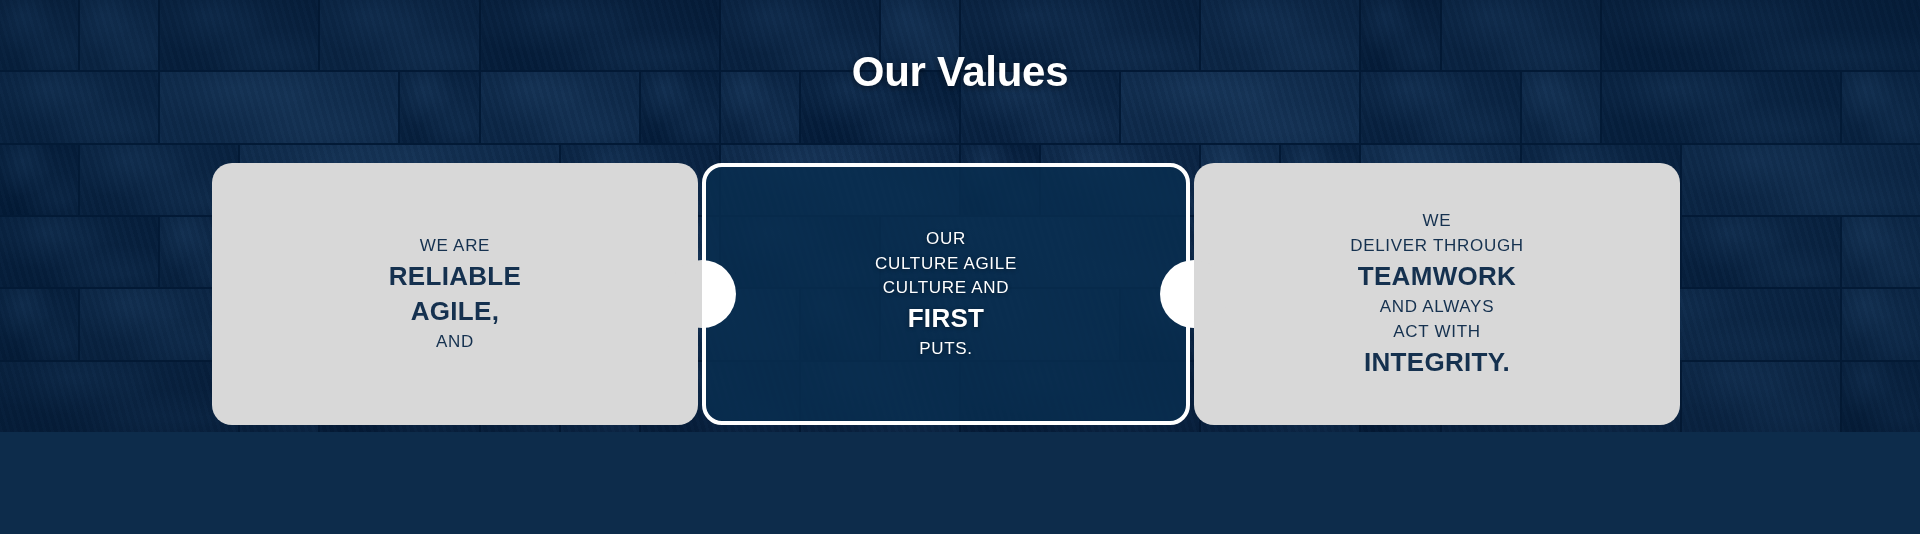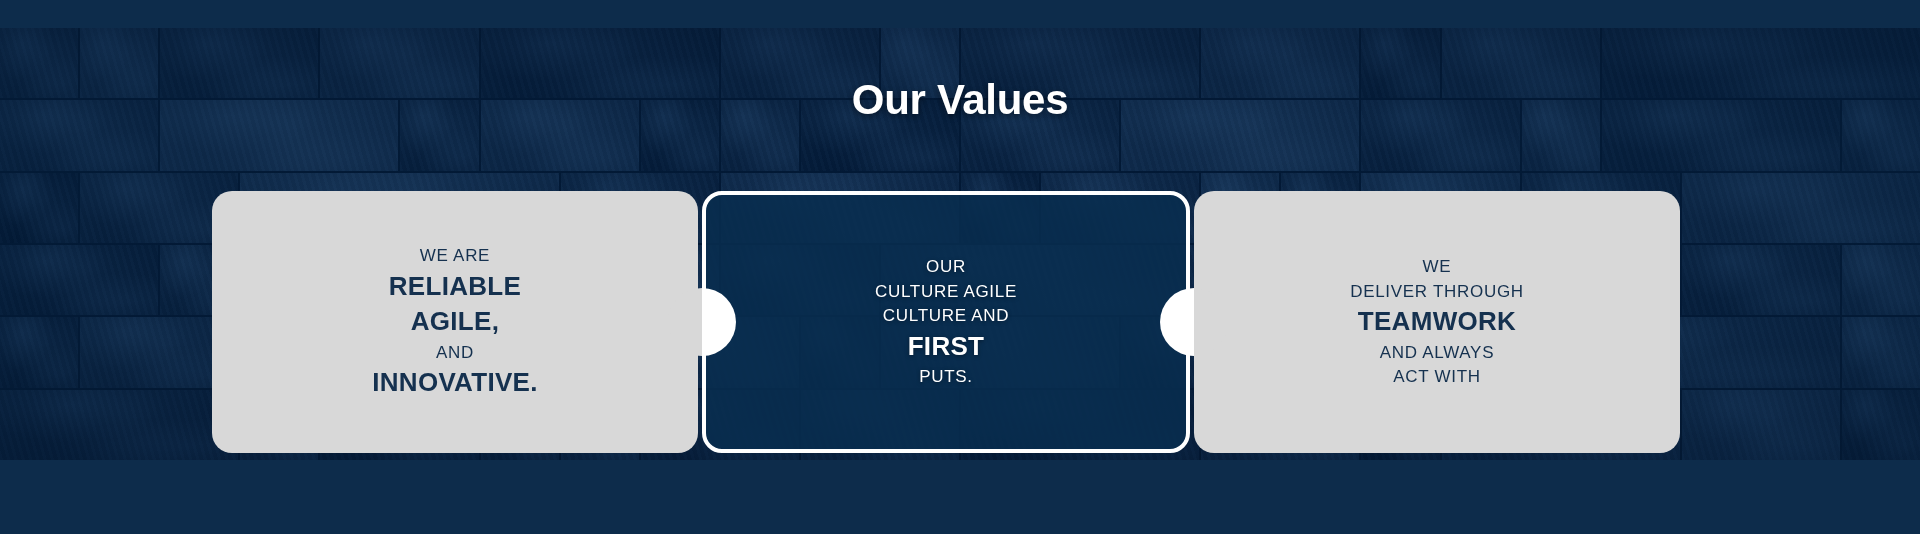"Our Values" .stage { margin-top: 28px -> none }
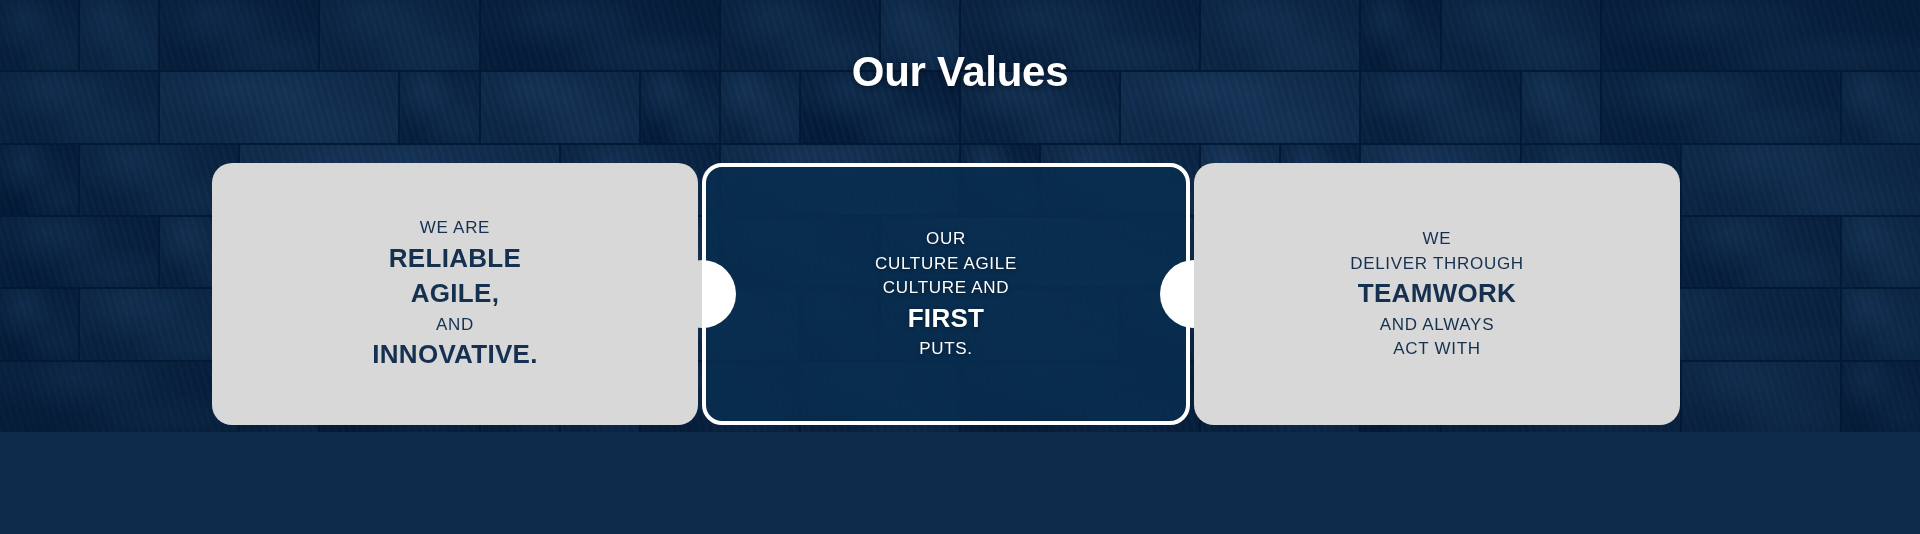"INNOVATIVE." span.ln { html: <span>INNOVATIVE.</span> -> none }
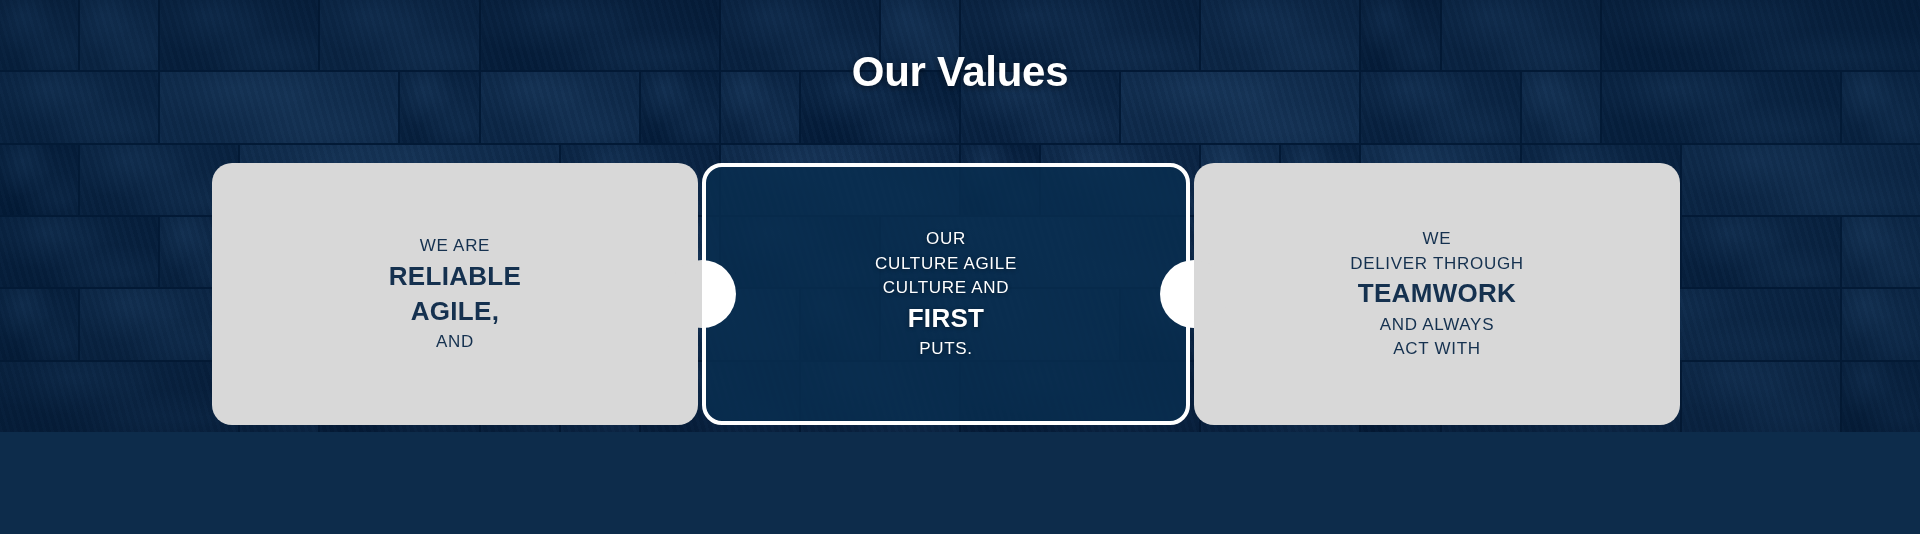"INTEGRITY." span.ln { html: none -> <span>INTEGRITY.</span> }
